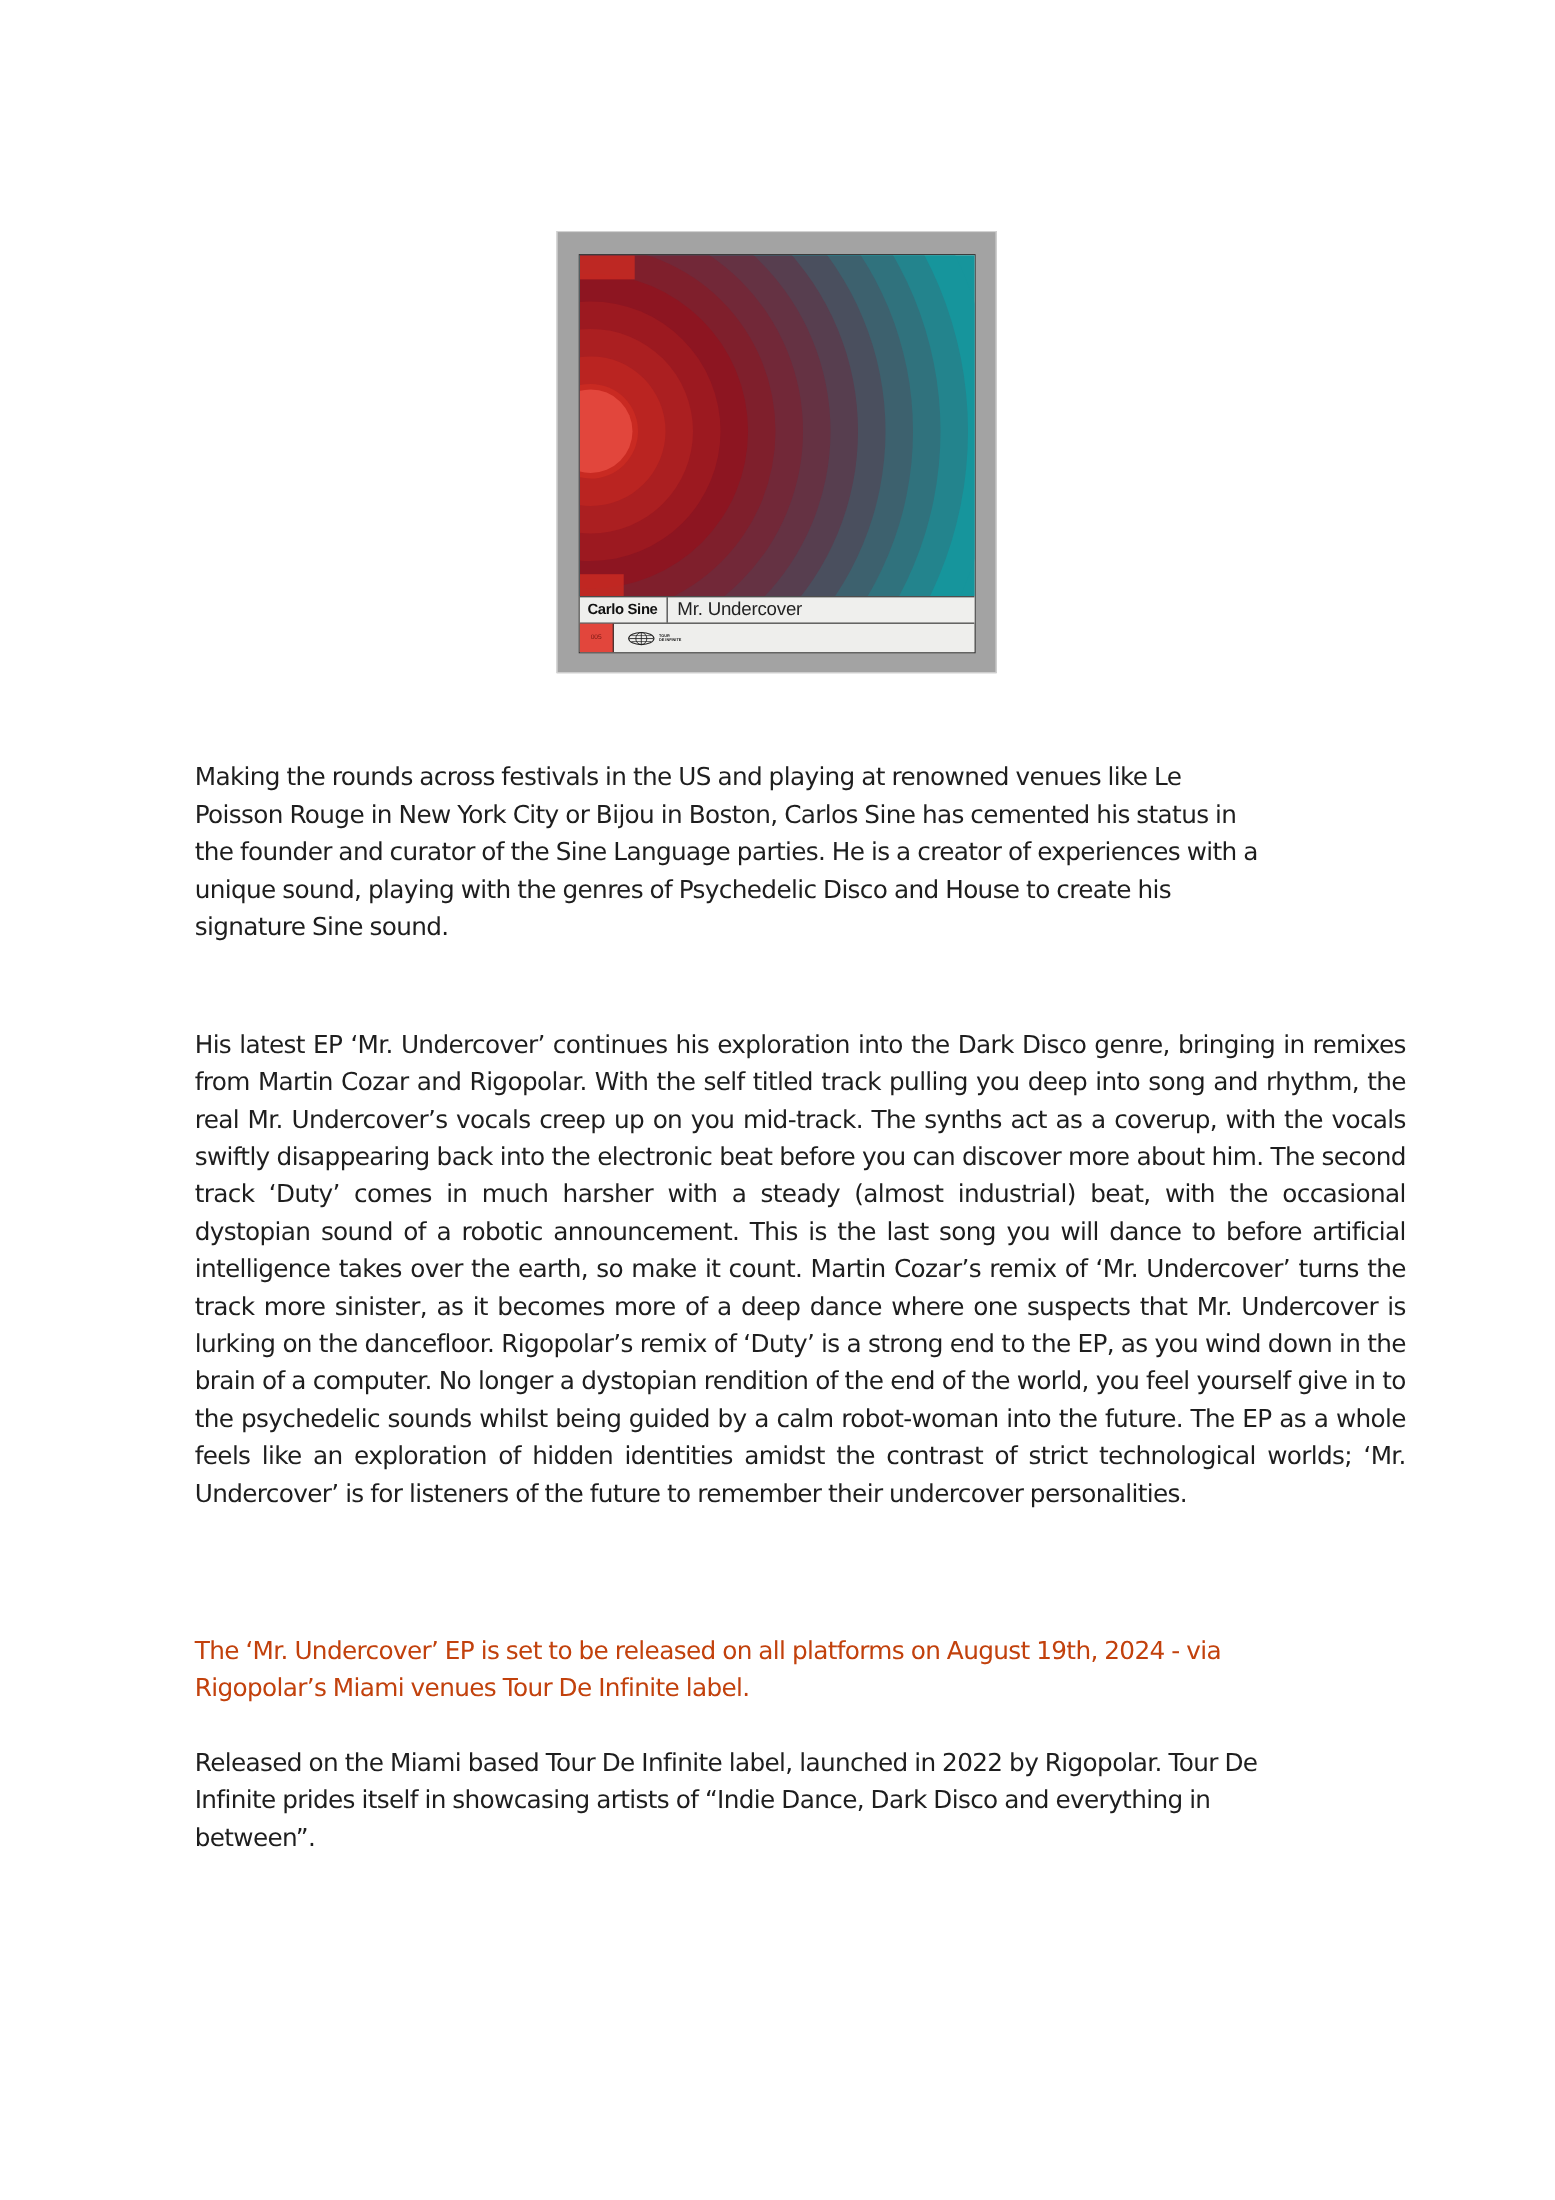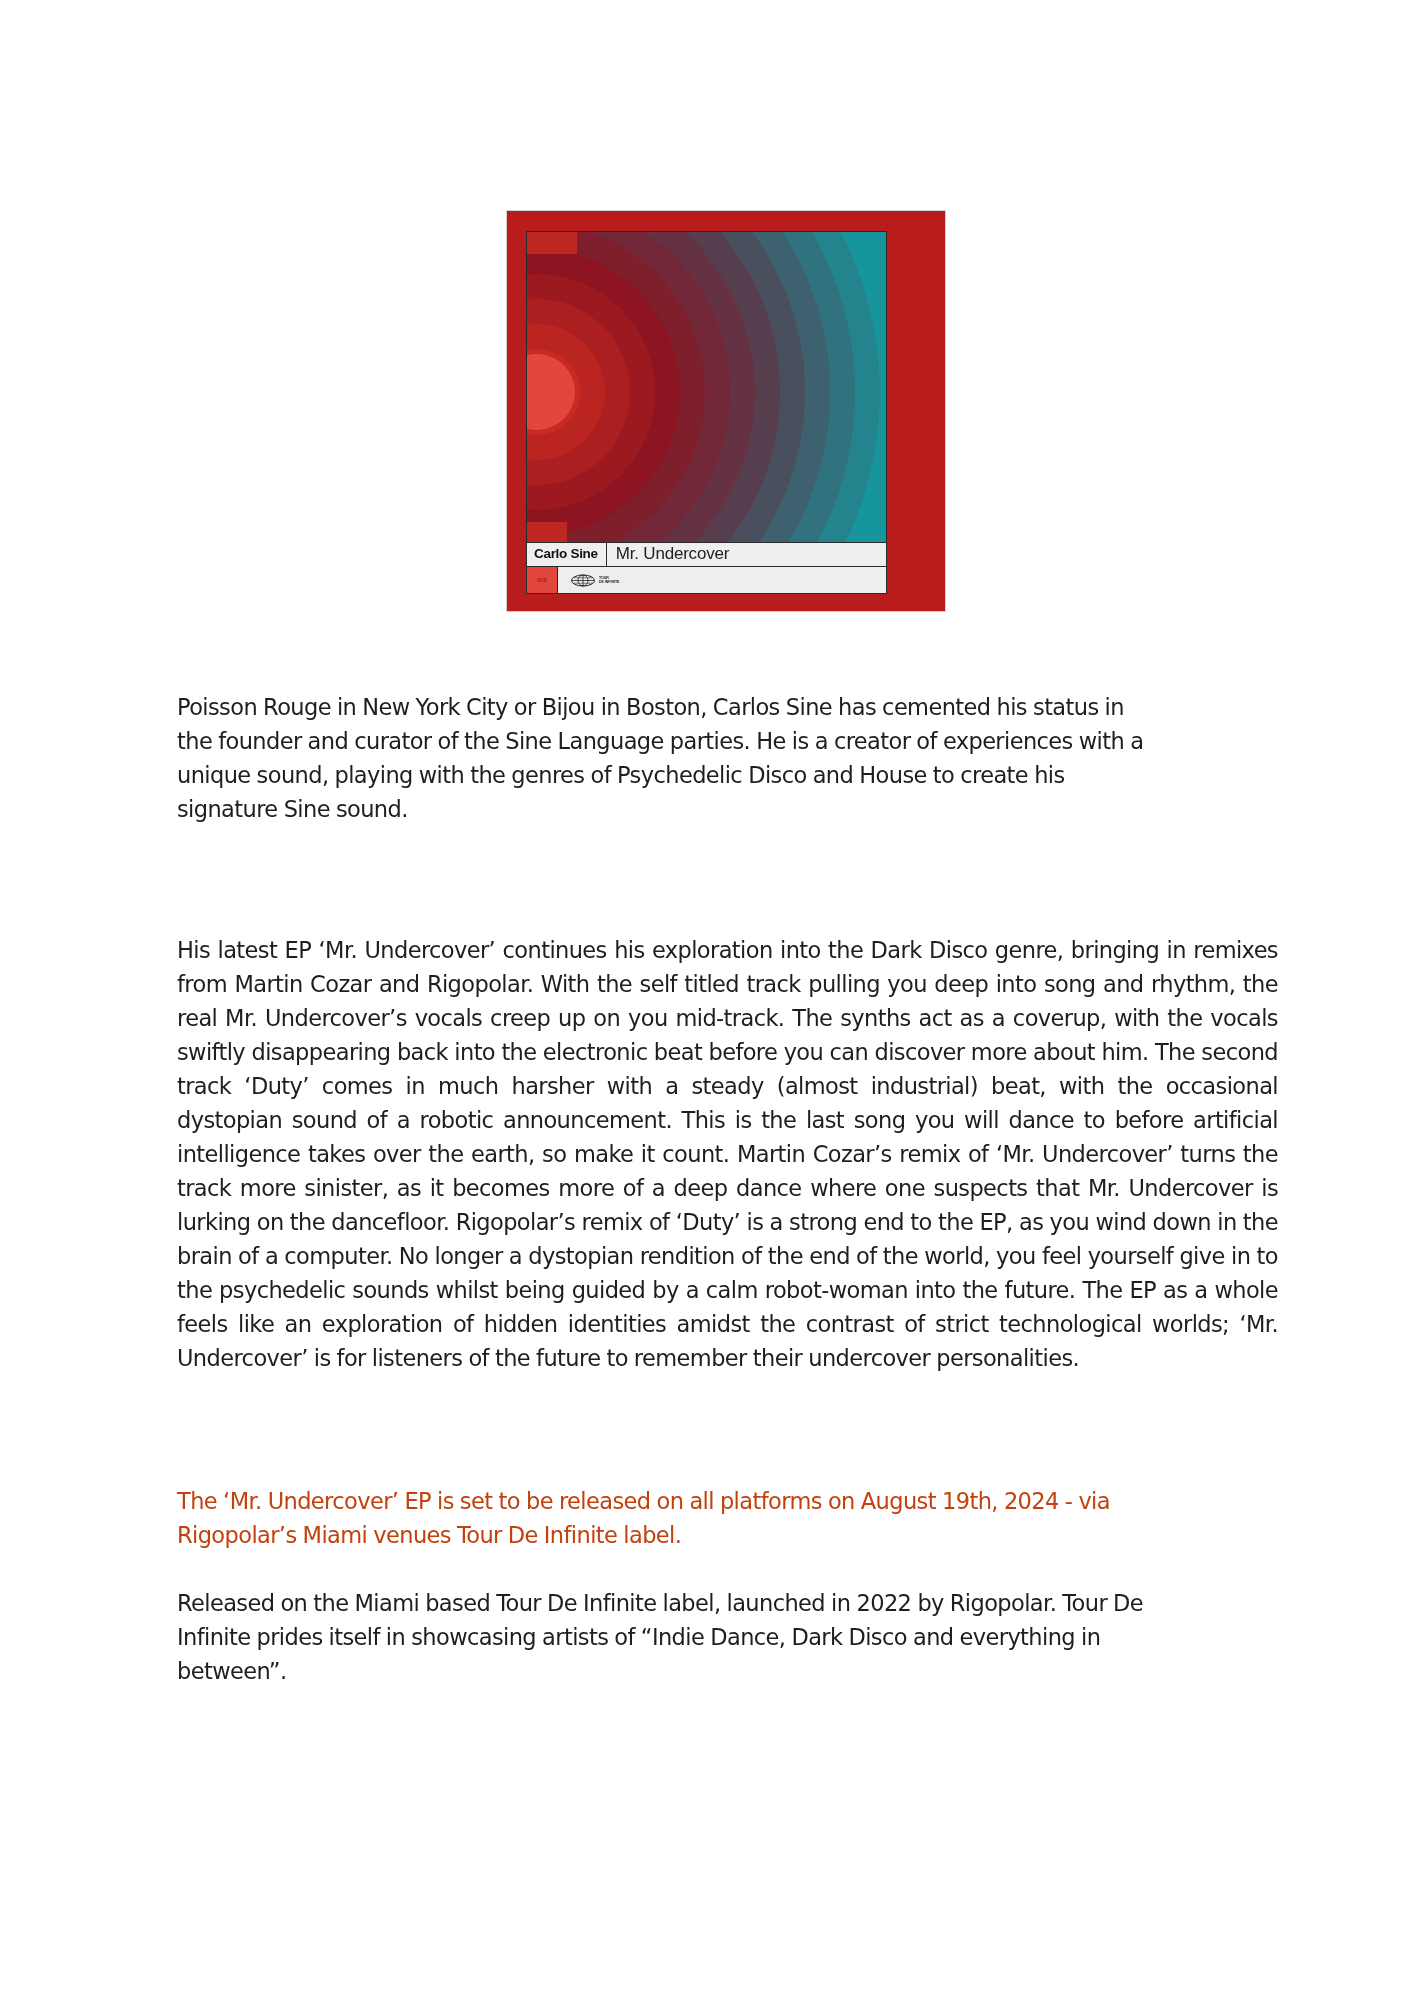"Carlo Sine" .cover-frame { background: #b91c1c -> #a3a3a3; width: 440px -> 400px }
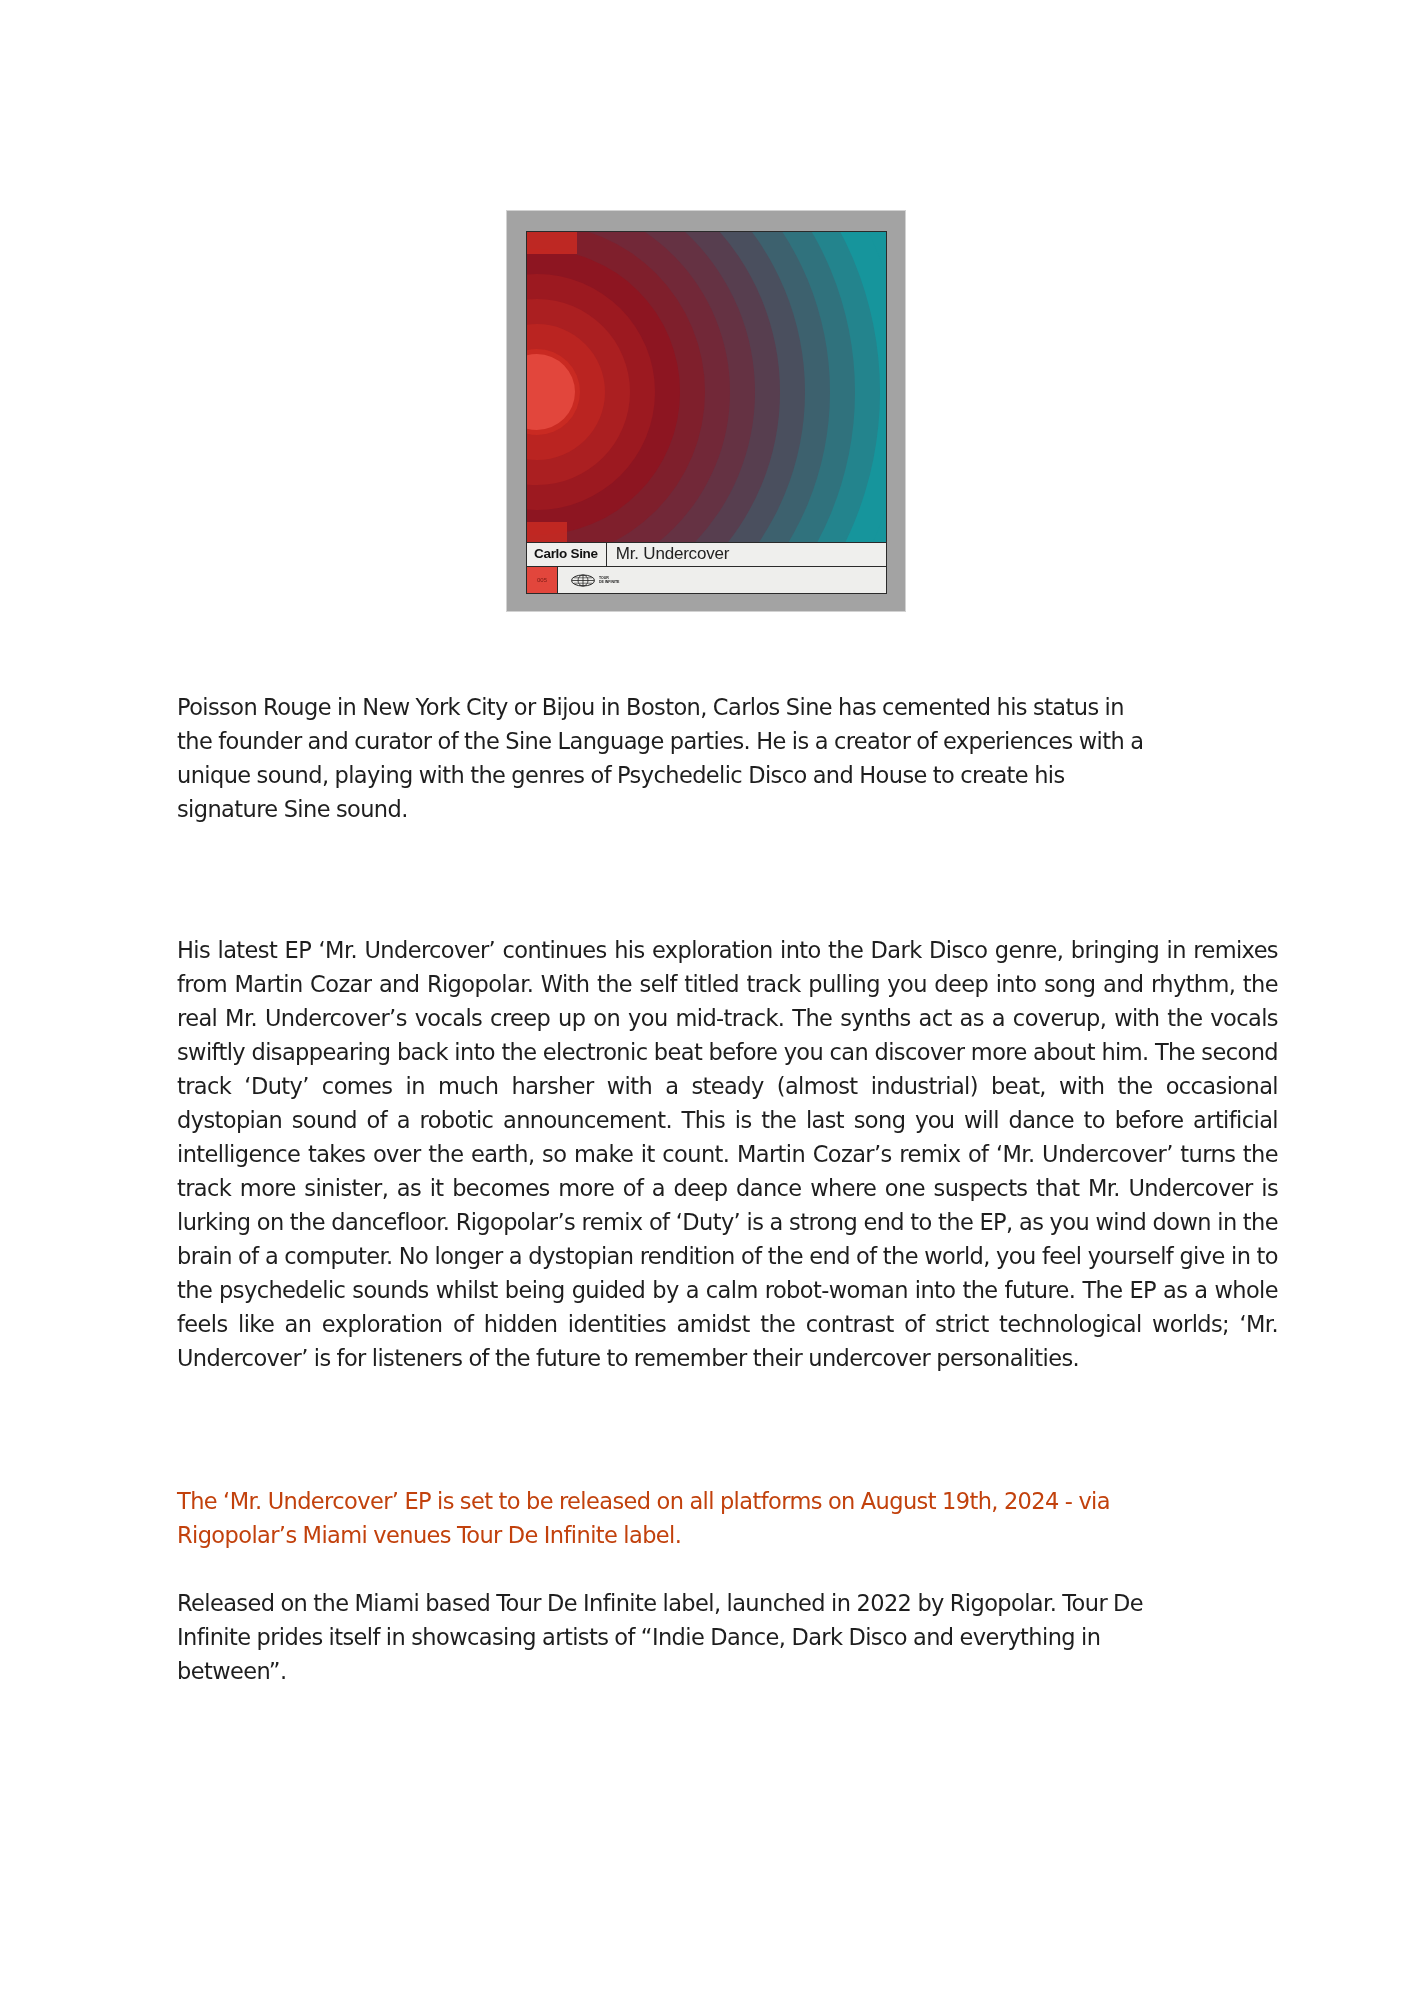"Making the rounds across festivals" p { html: none -> <p>Making the rounds across festivals in the US and playing at renowned venues like Le</p> }
